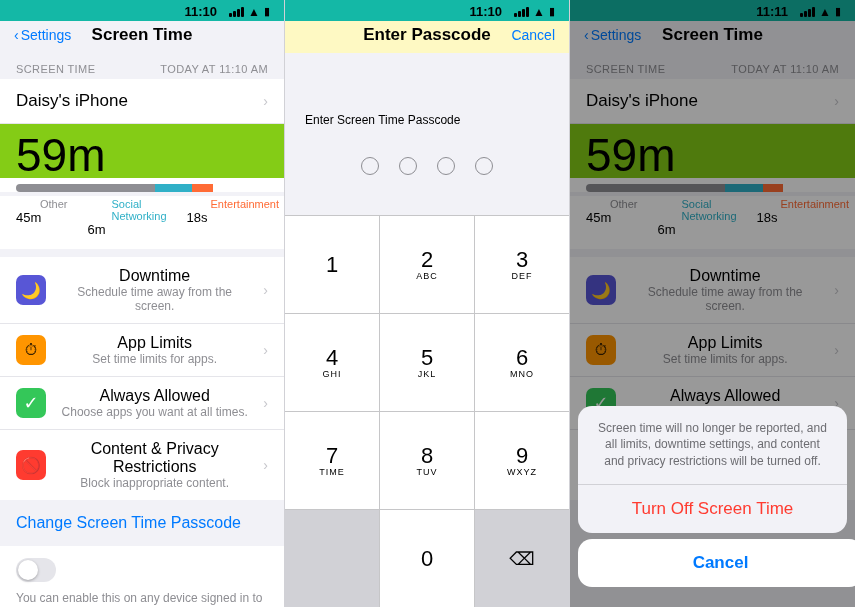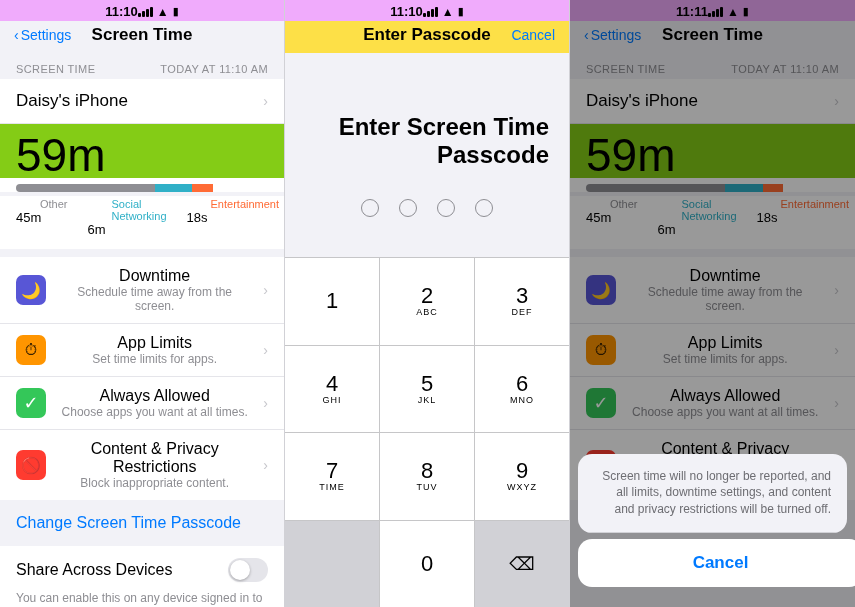"11:10" .status-bar { background: #f0abfc -> #14b8a6; gap: none -> 12px; justify-content: center -> flex-end }
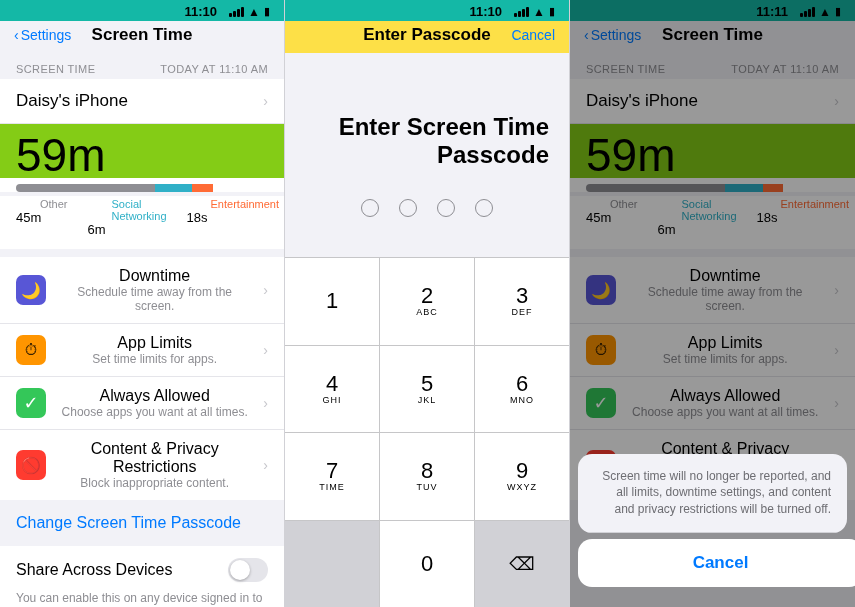"Enter Passcode" .passcode-nav { background: #fde047 -> #fef9c3 }
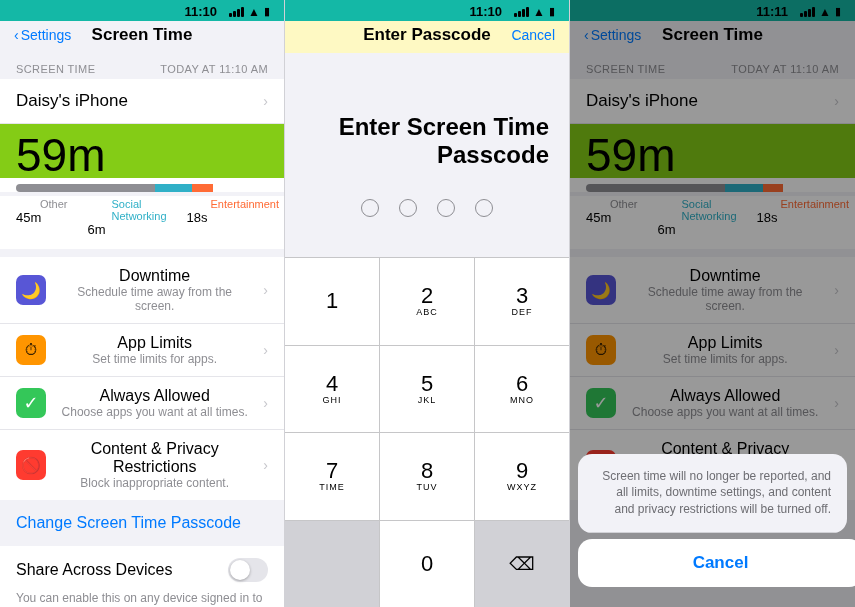"Enter Screen Time Passcode" .passcode-prompt { font-size: 24px -> 12px; font-weight: 700 -> 400; text-align: right -> left }
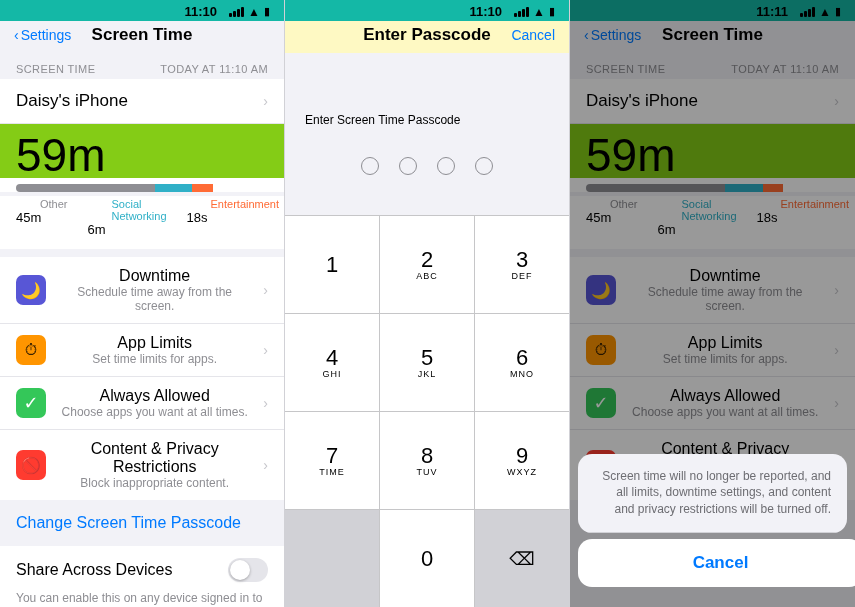"Screen time will no longer" .modal-message { text-align: right -> center }
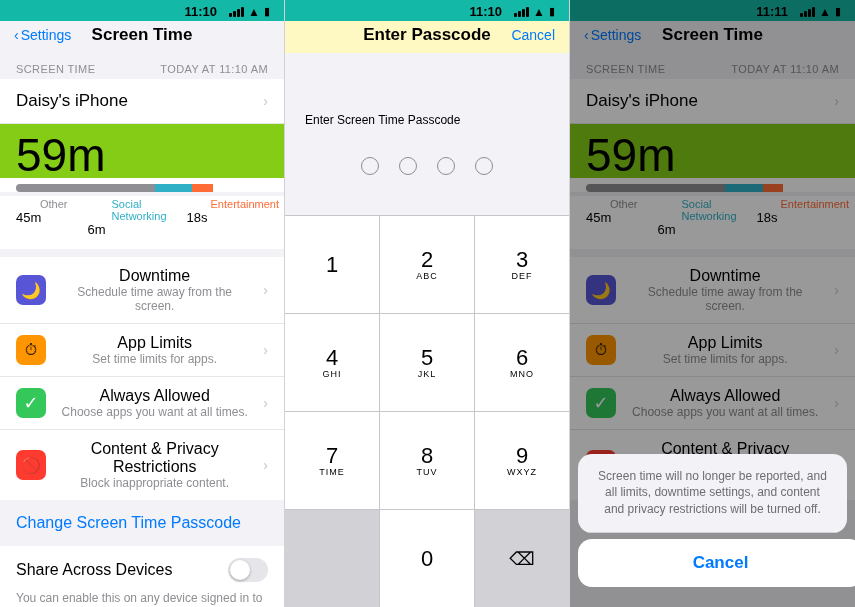"Turn Off Screen Time" button.modal-action-btn { html: none -> <button>Turn Off Screen Time</button> }
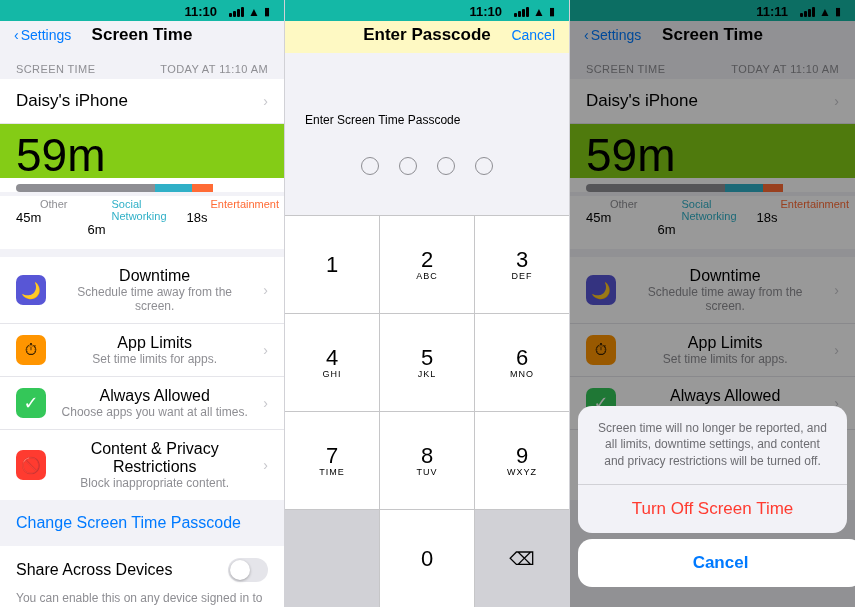"Share Across Devices" span.toggle-title { html: <span>Share Across Devices</span> -> none }
